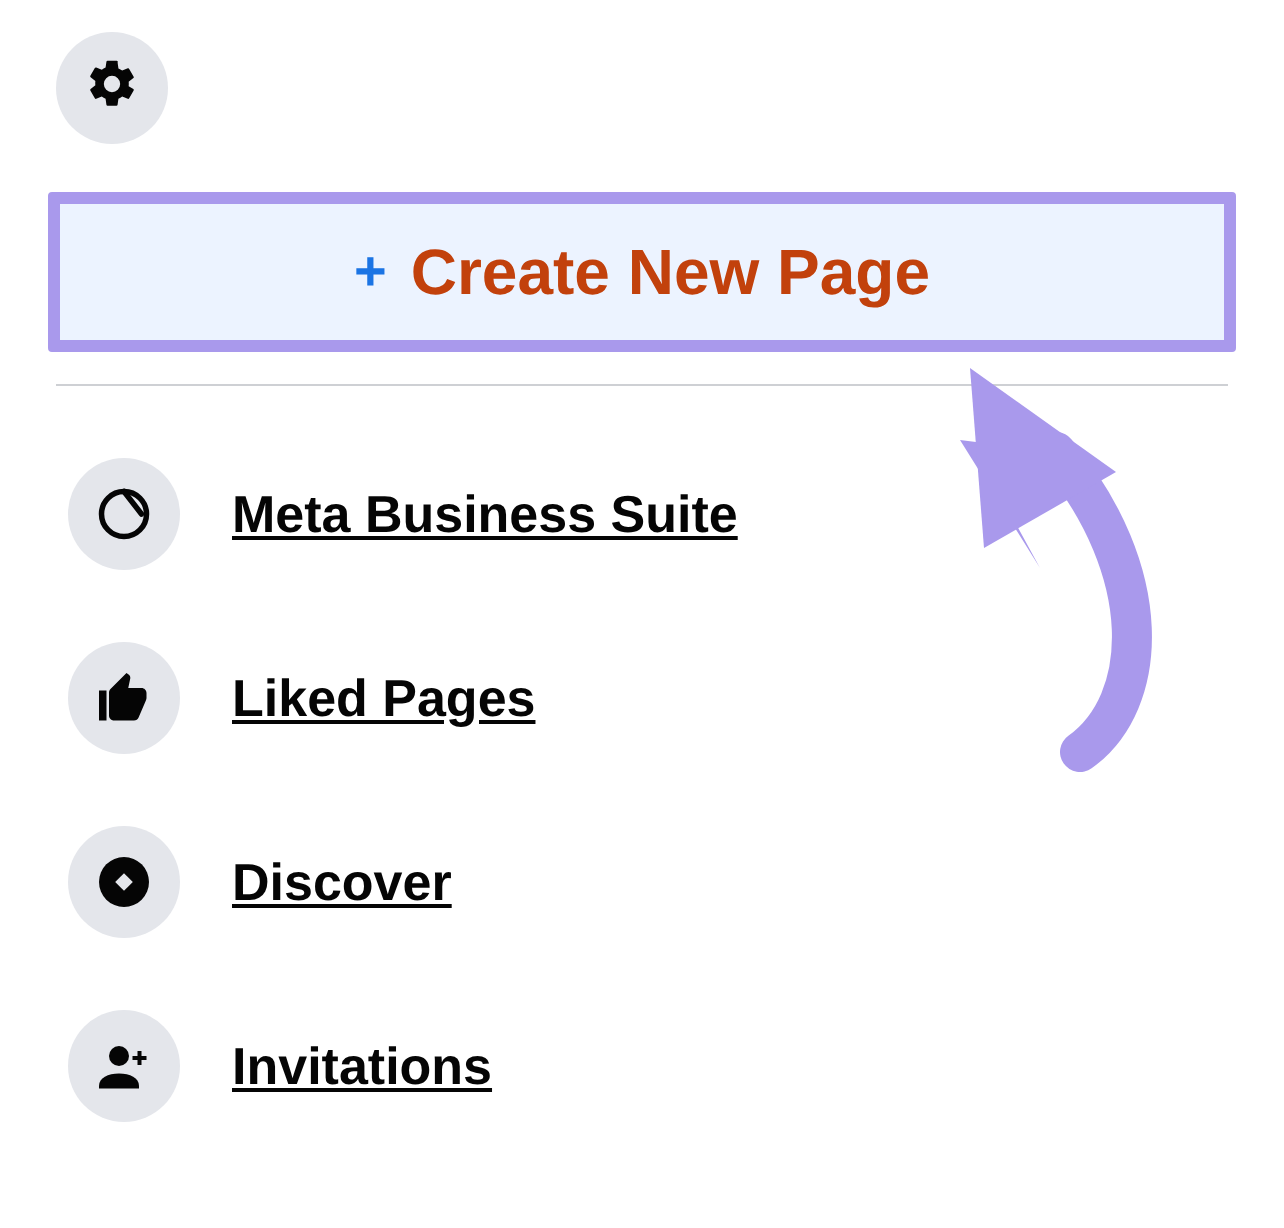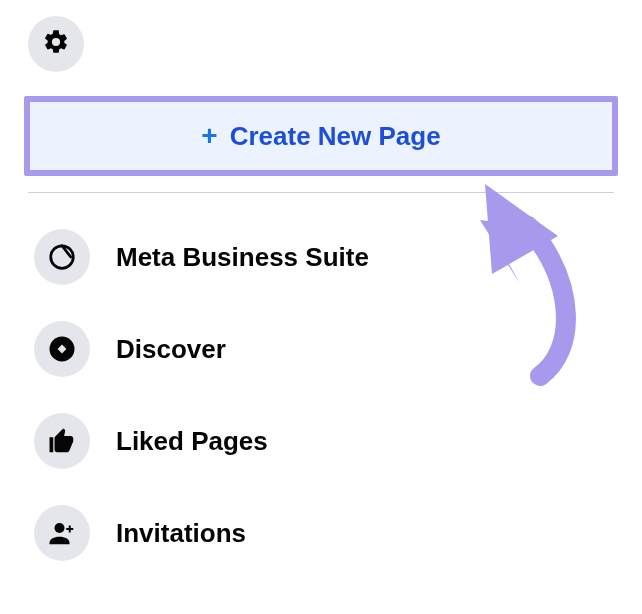"Create New Page" .create-btn .label { color: #1d4ed8 -> #c2410c; font-size: 26px -> 32px }
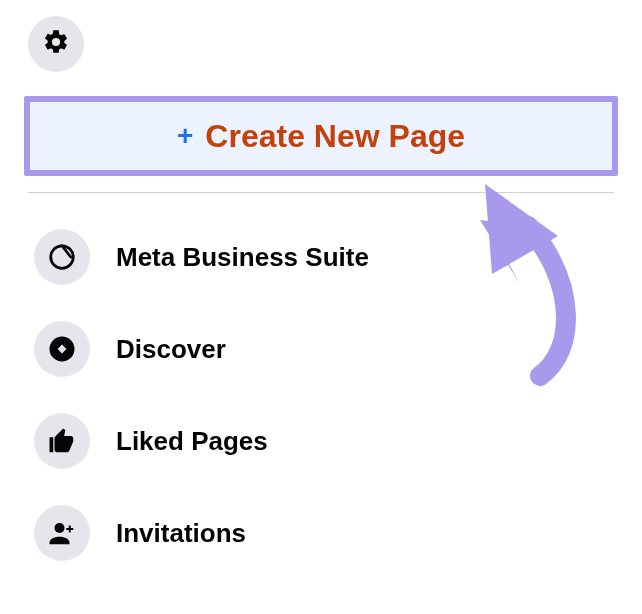"Meta Business Suite" .item-label { text-decoration: none -> underline }
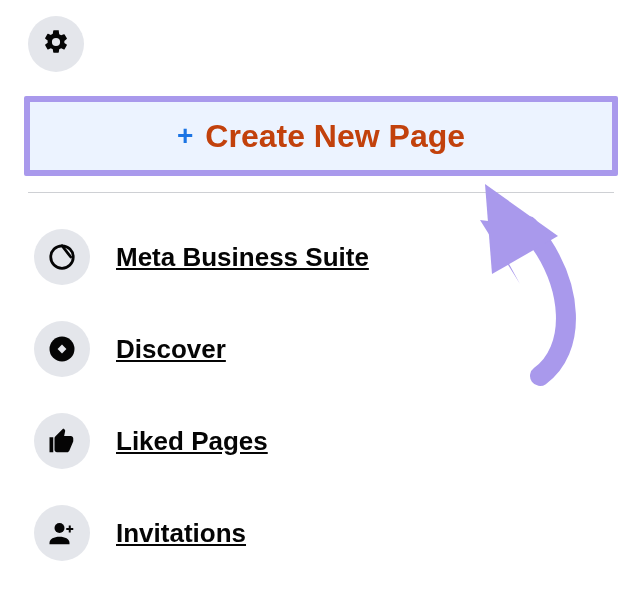"Discover" div.list-item { order: before "Liked Pages" -> after "Liked Pages" }
